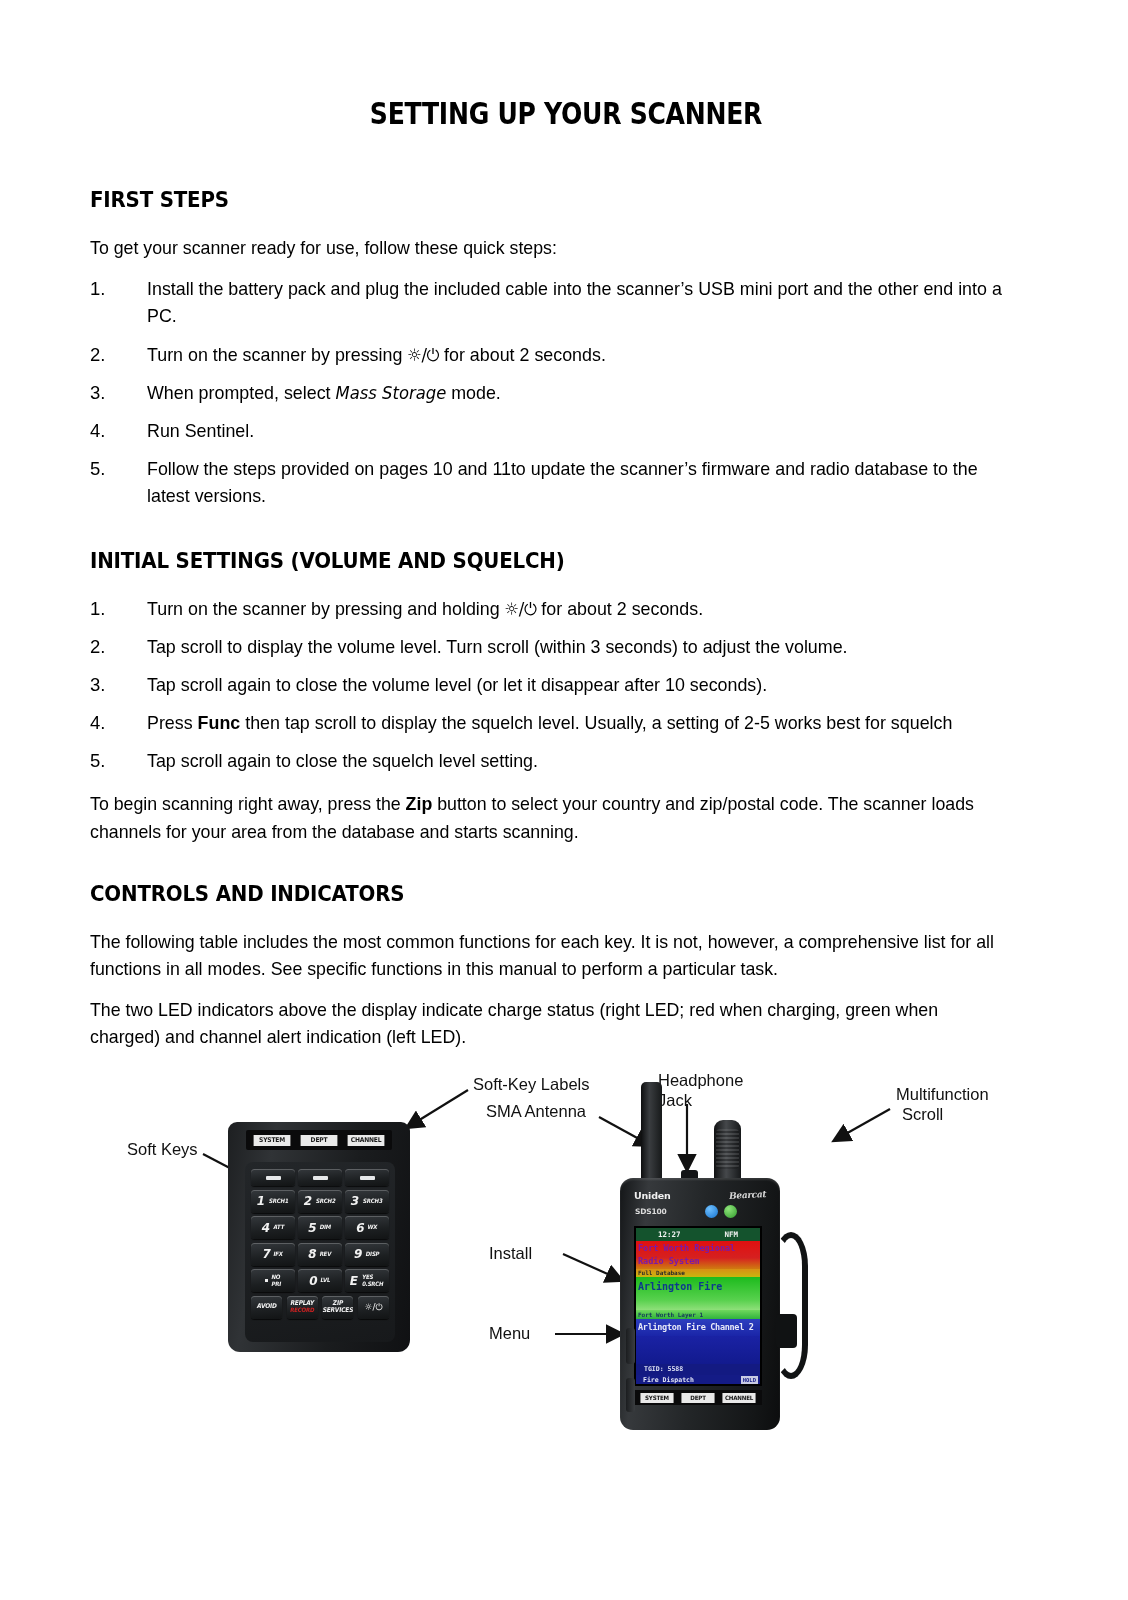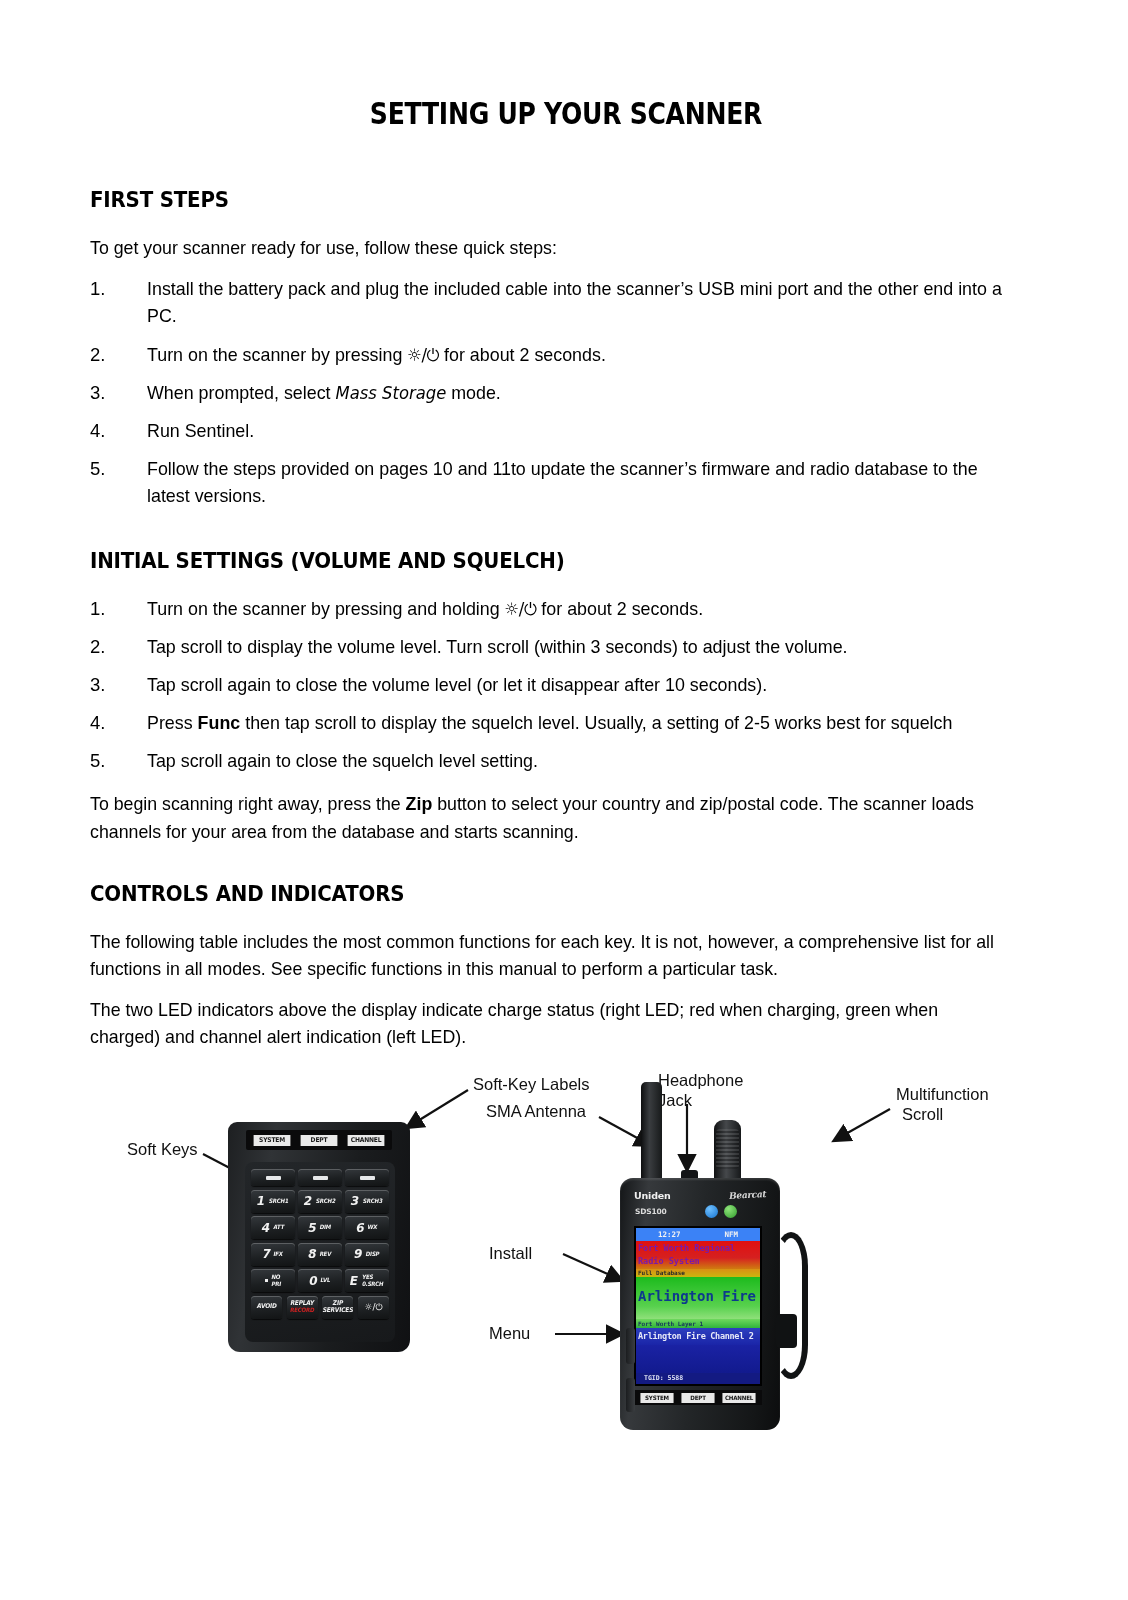"12:27" .scr-status { background: #3b82f6 -> #14532d }
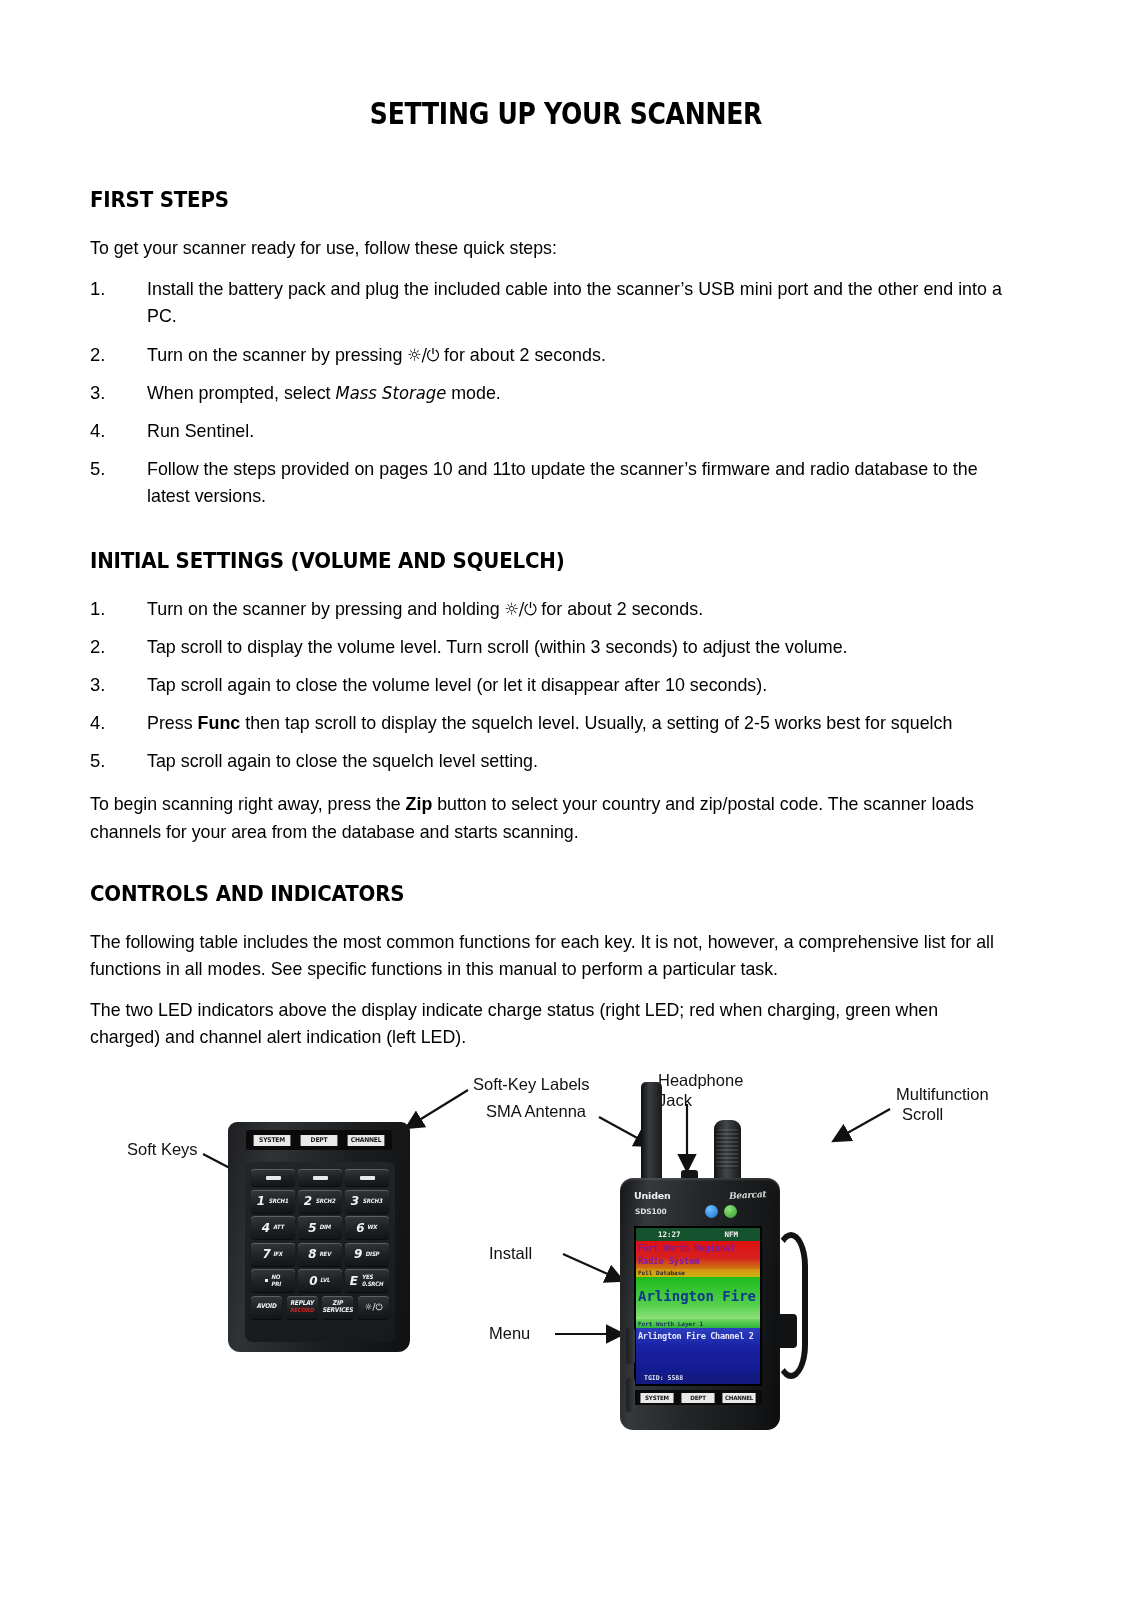"Arlington Fire" .scr-dept { font-size: 14px -> 10px; padding: 12px 2px 0 2px -> 3px 2px 0 2px }
